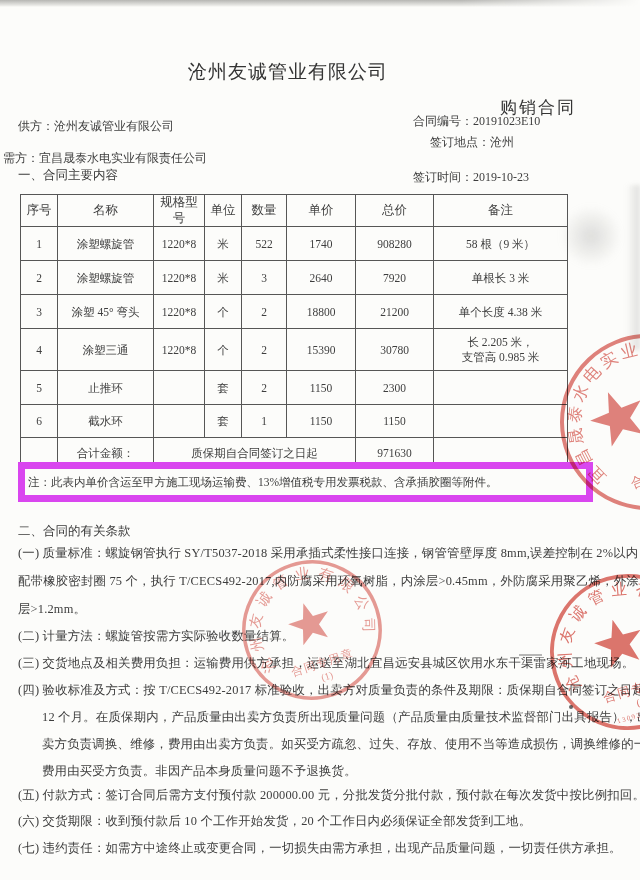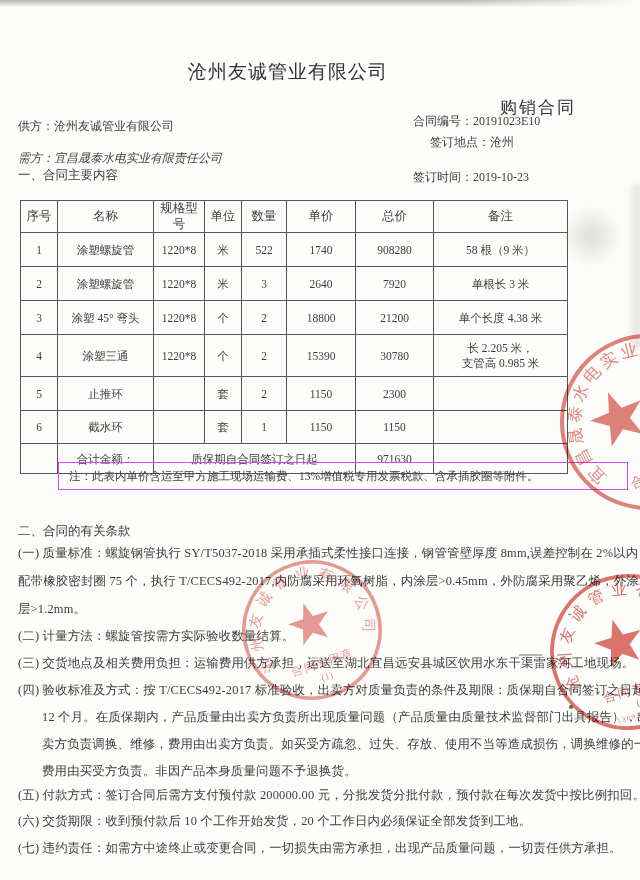"需方：宜昌晟泰水电实业有限责任公司" .m-buyer { font-style: italic -> none; left: 18px -> 3px }
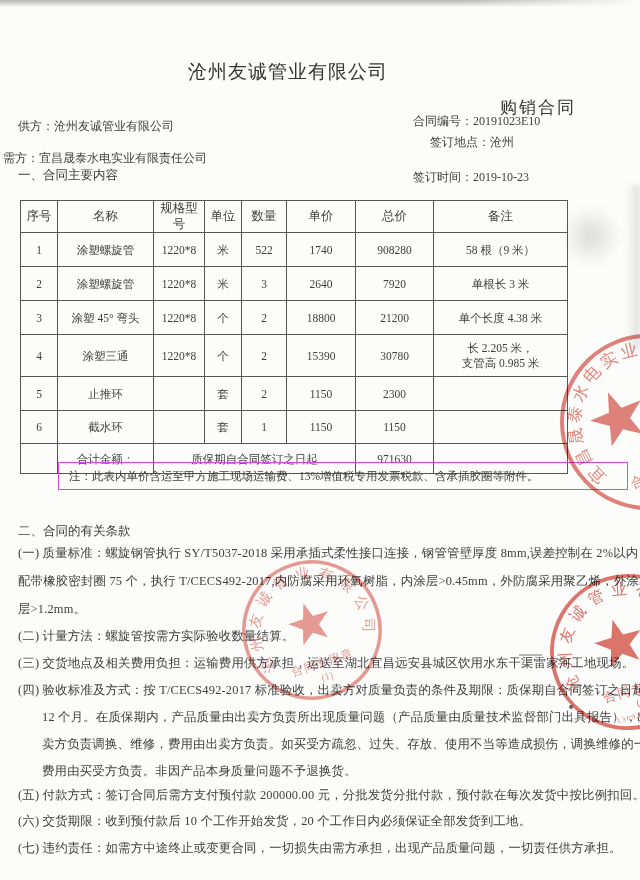"序号" .tbl-wrap { top: 200px -> 194px }
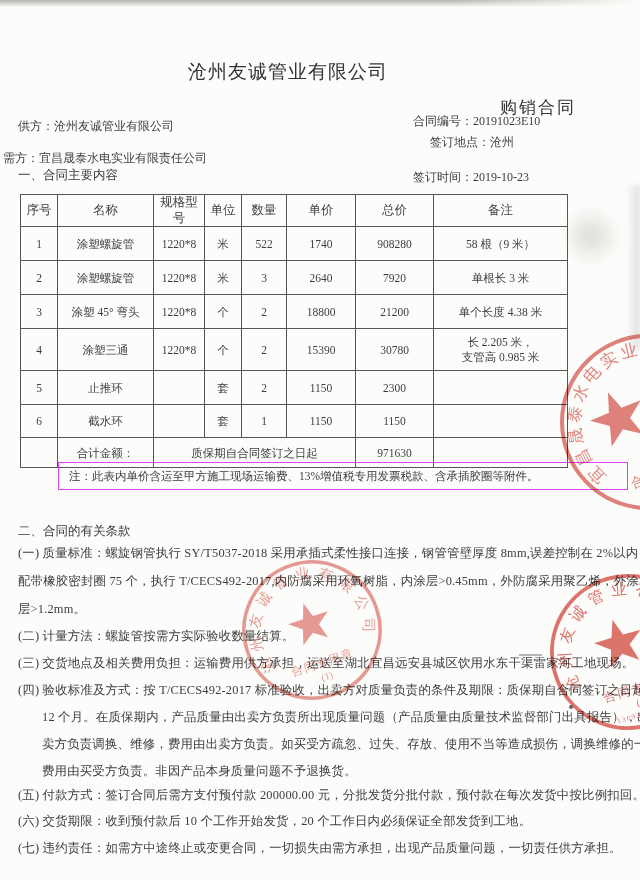"注：此表内单价含运至甲方施工现场运输费、13%增值税专用发票税款、含承插胶圈等附" .note-box { border: 1px solid #d946ef -> 7px solid #d946ef; margin-left: 40px -> none; padding-left: 10px -> 3px }
